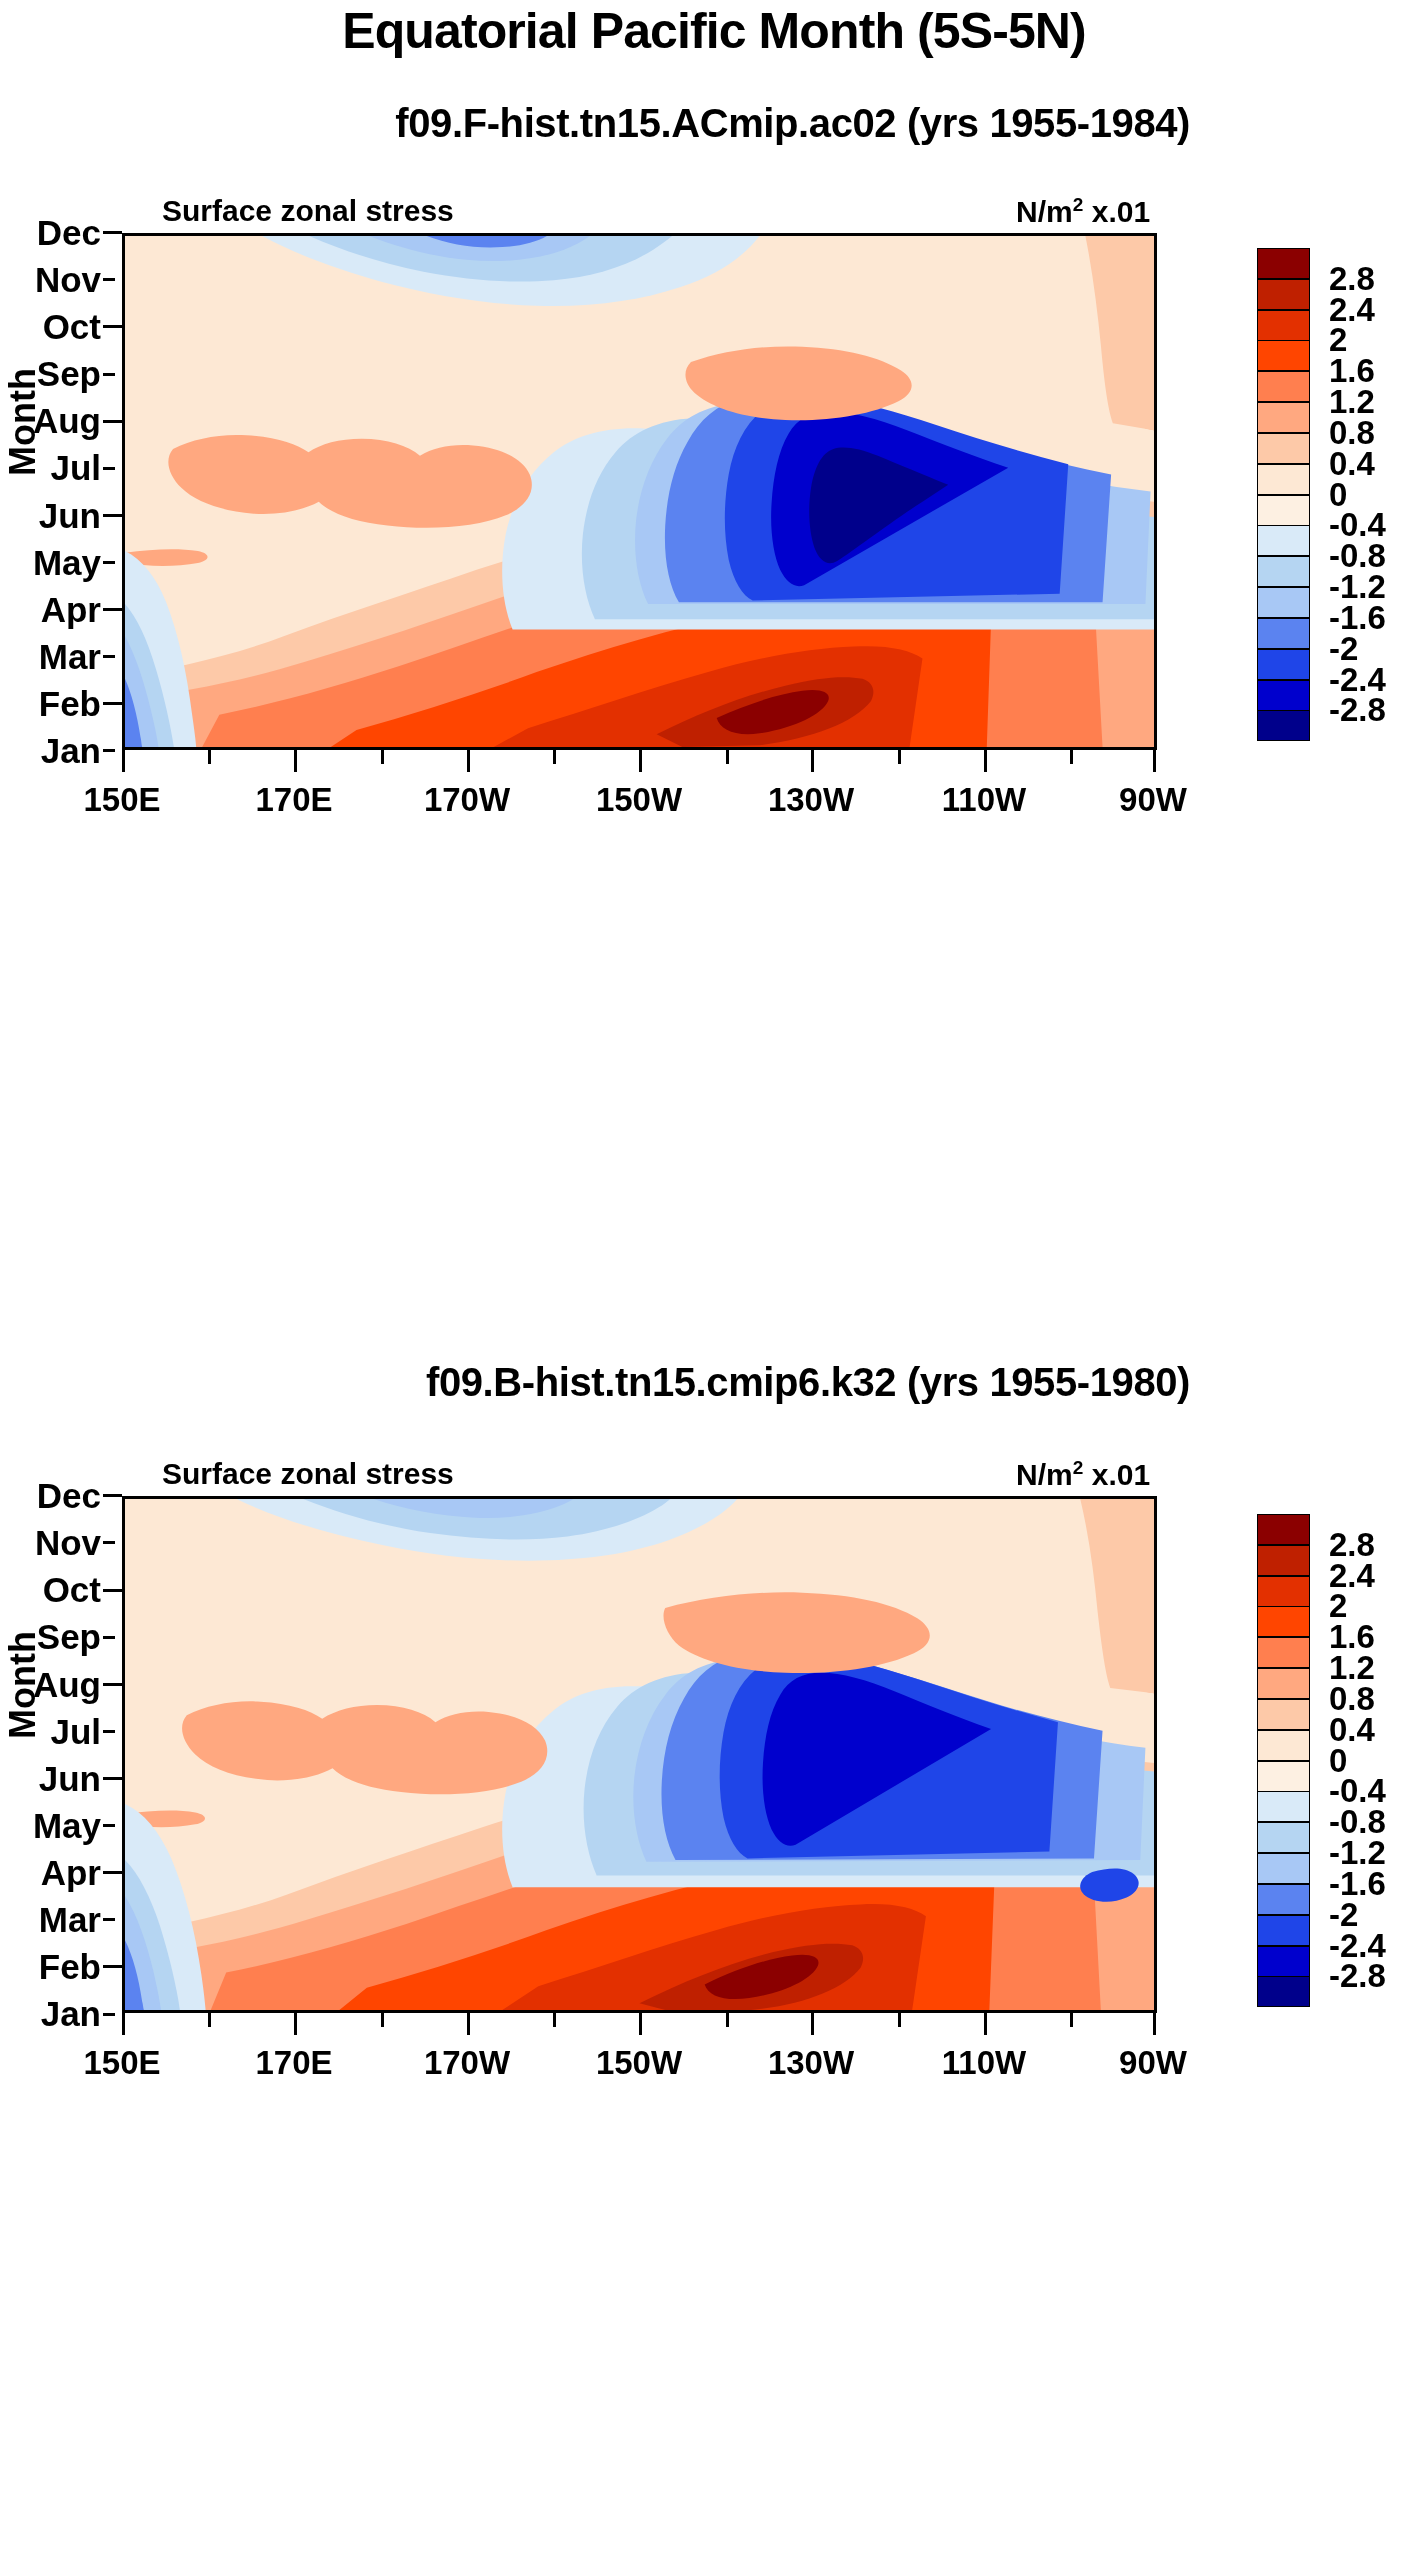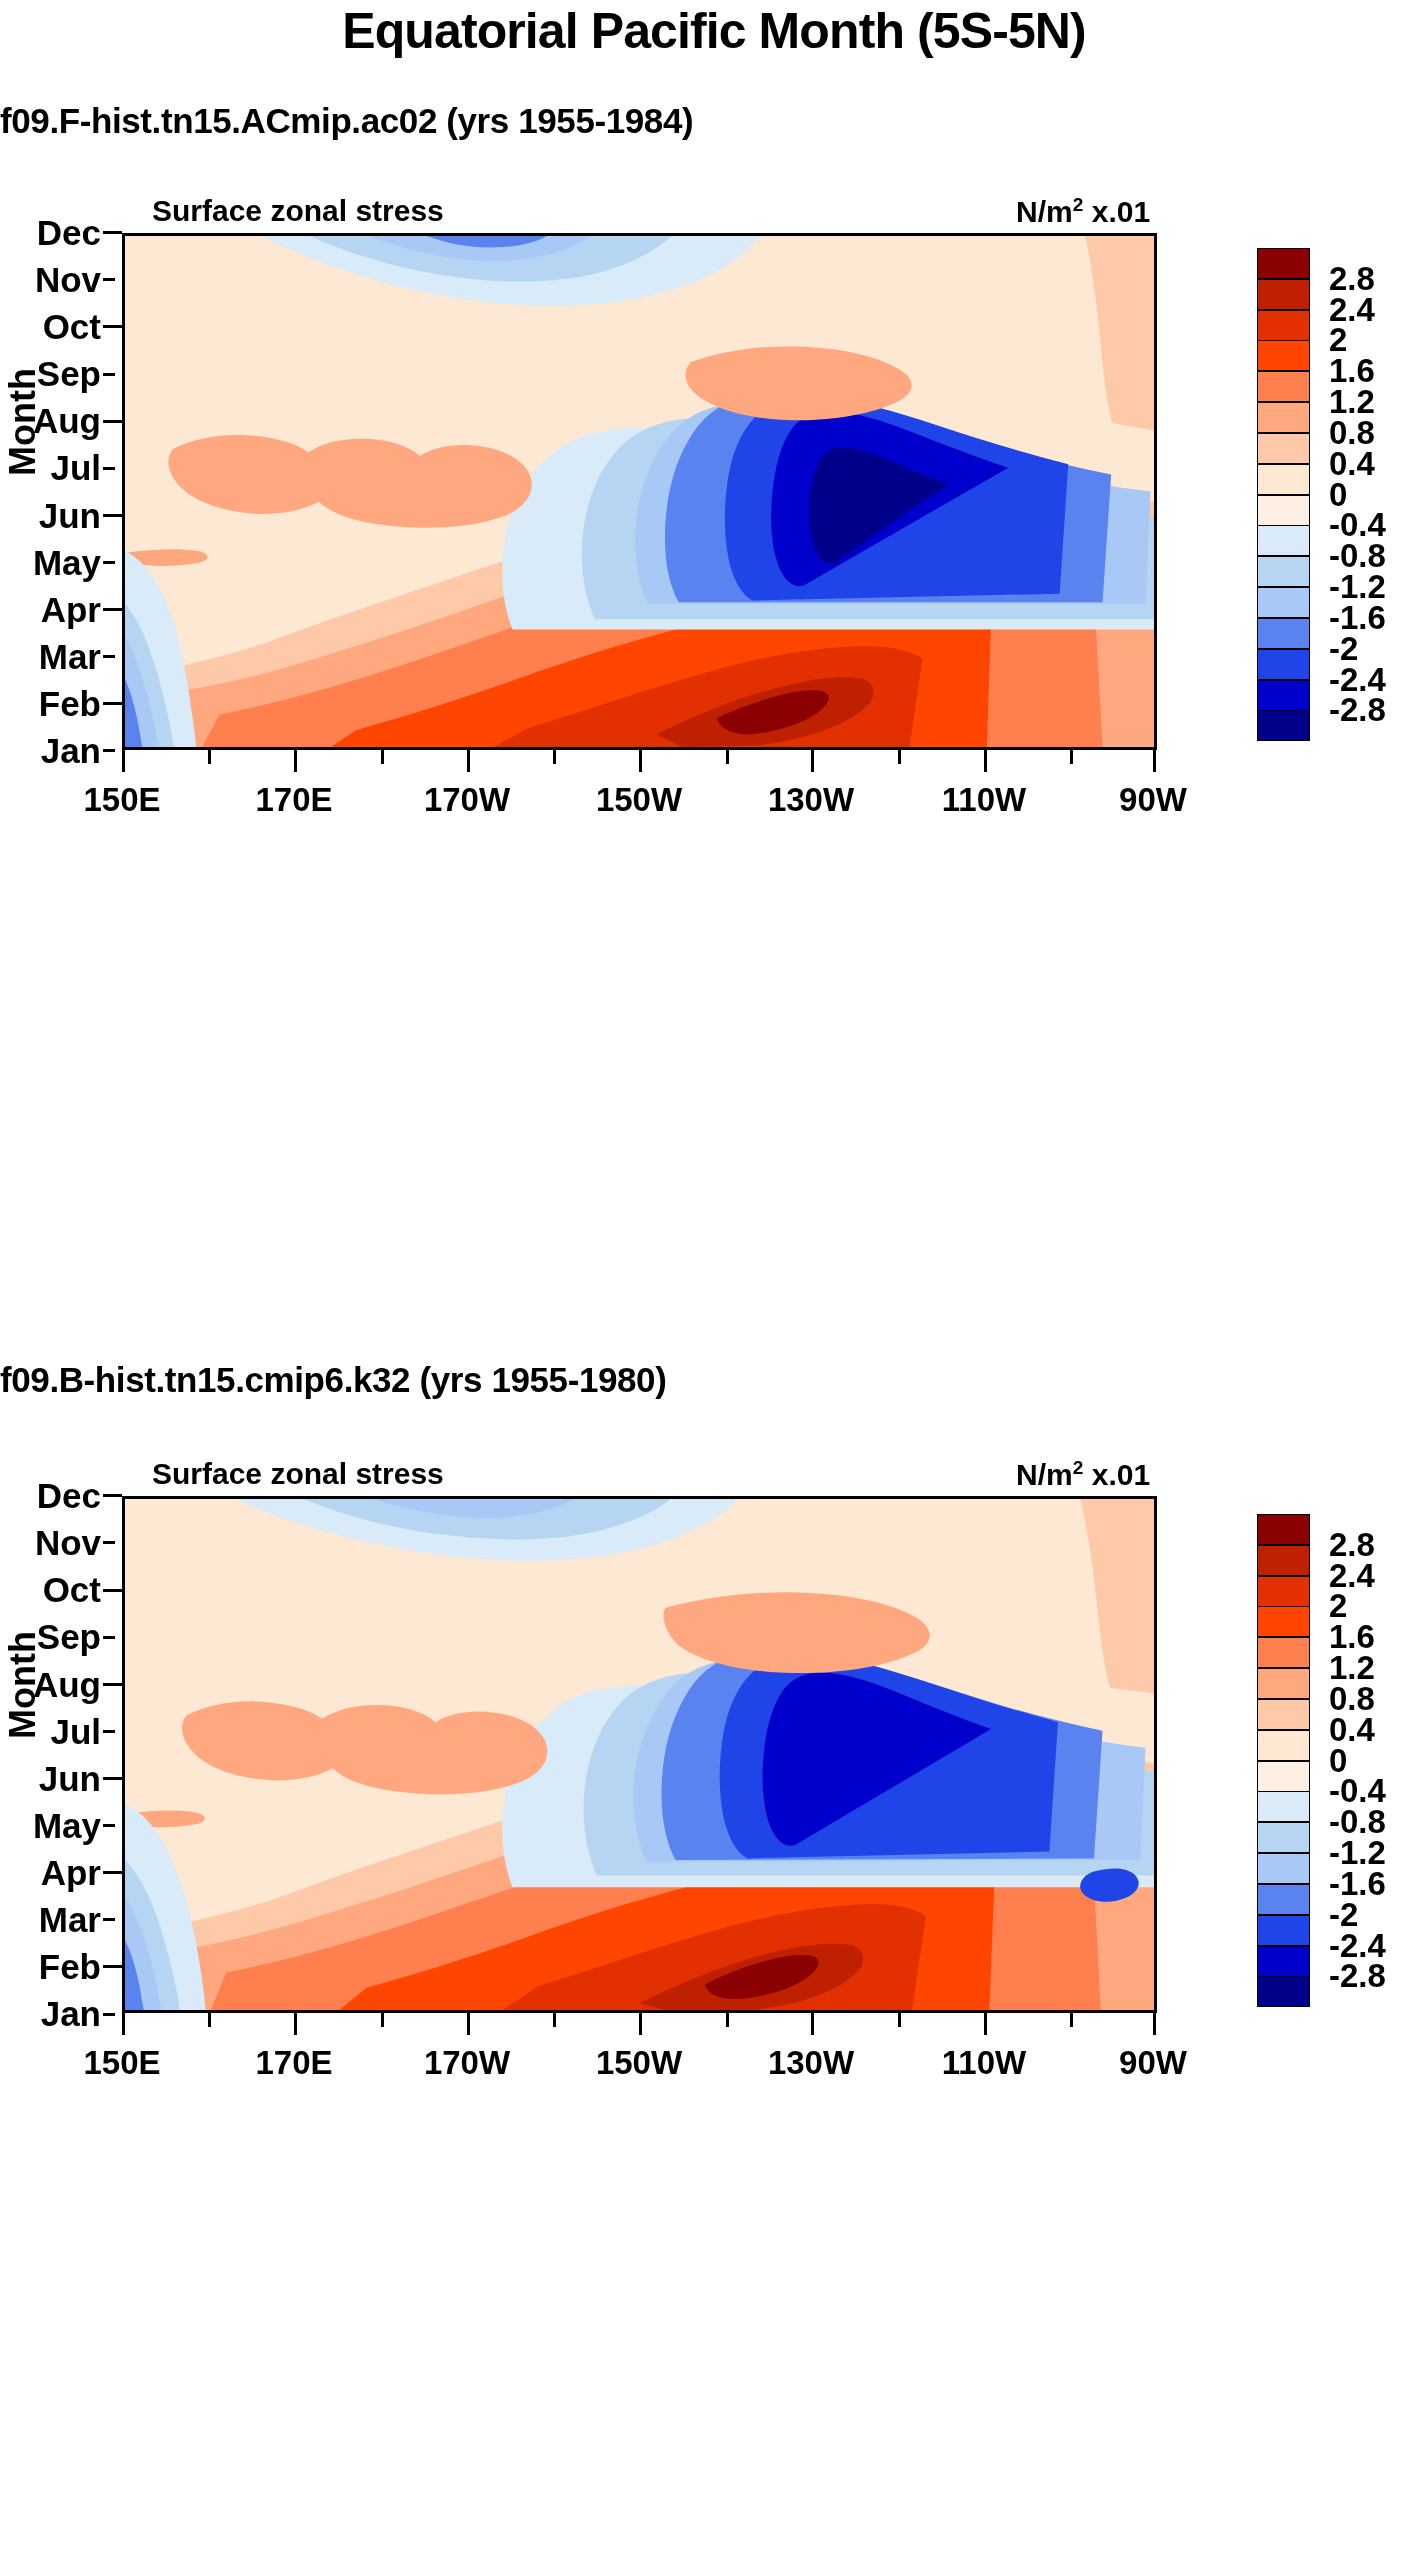"f09.F-hist.tn15.ACmip.ac02 (yrs" .panel-title { font-size: 35px -> 40px; text-align: left -> right }
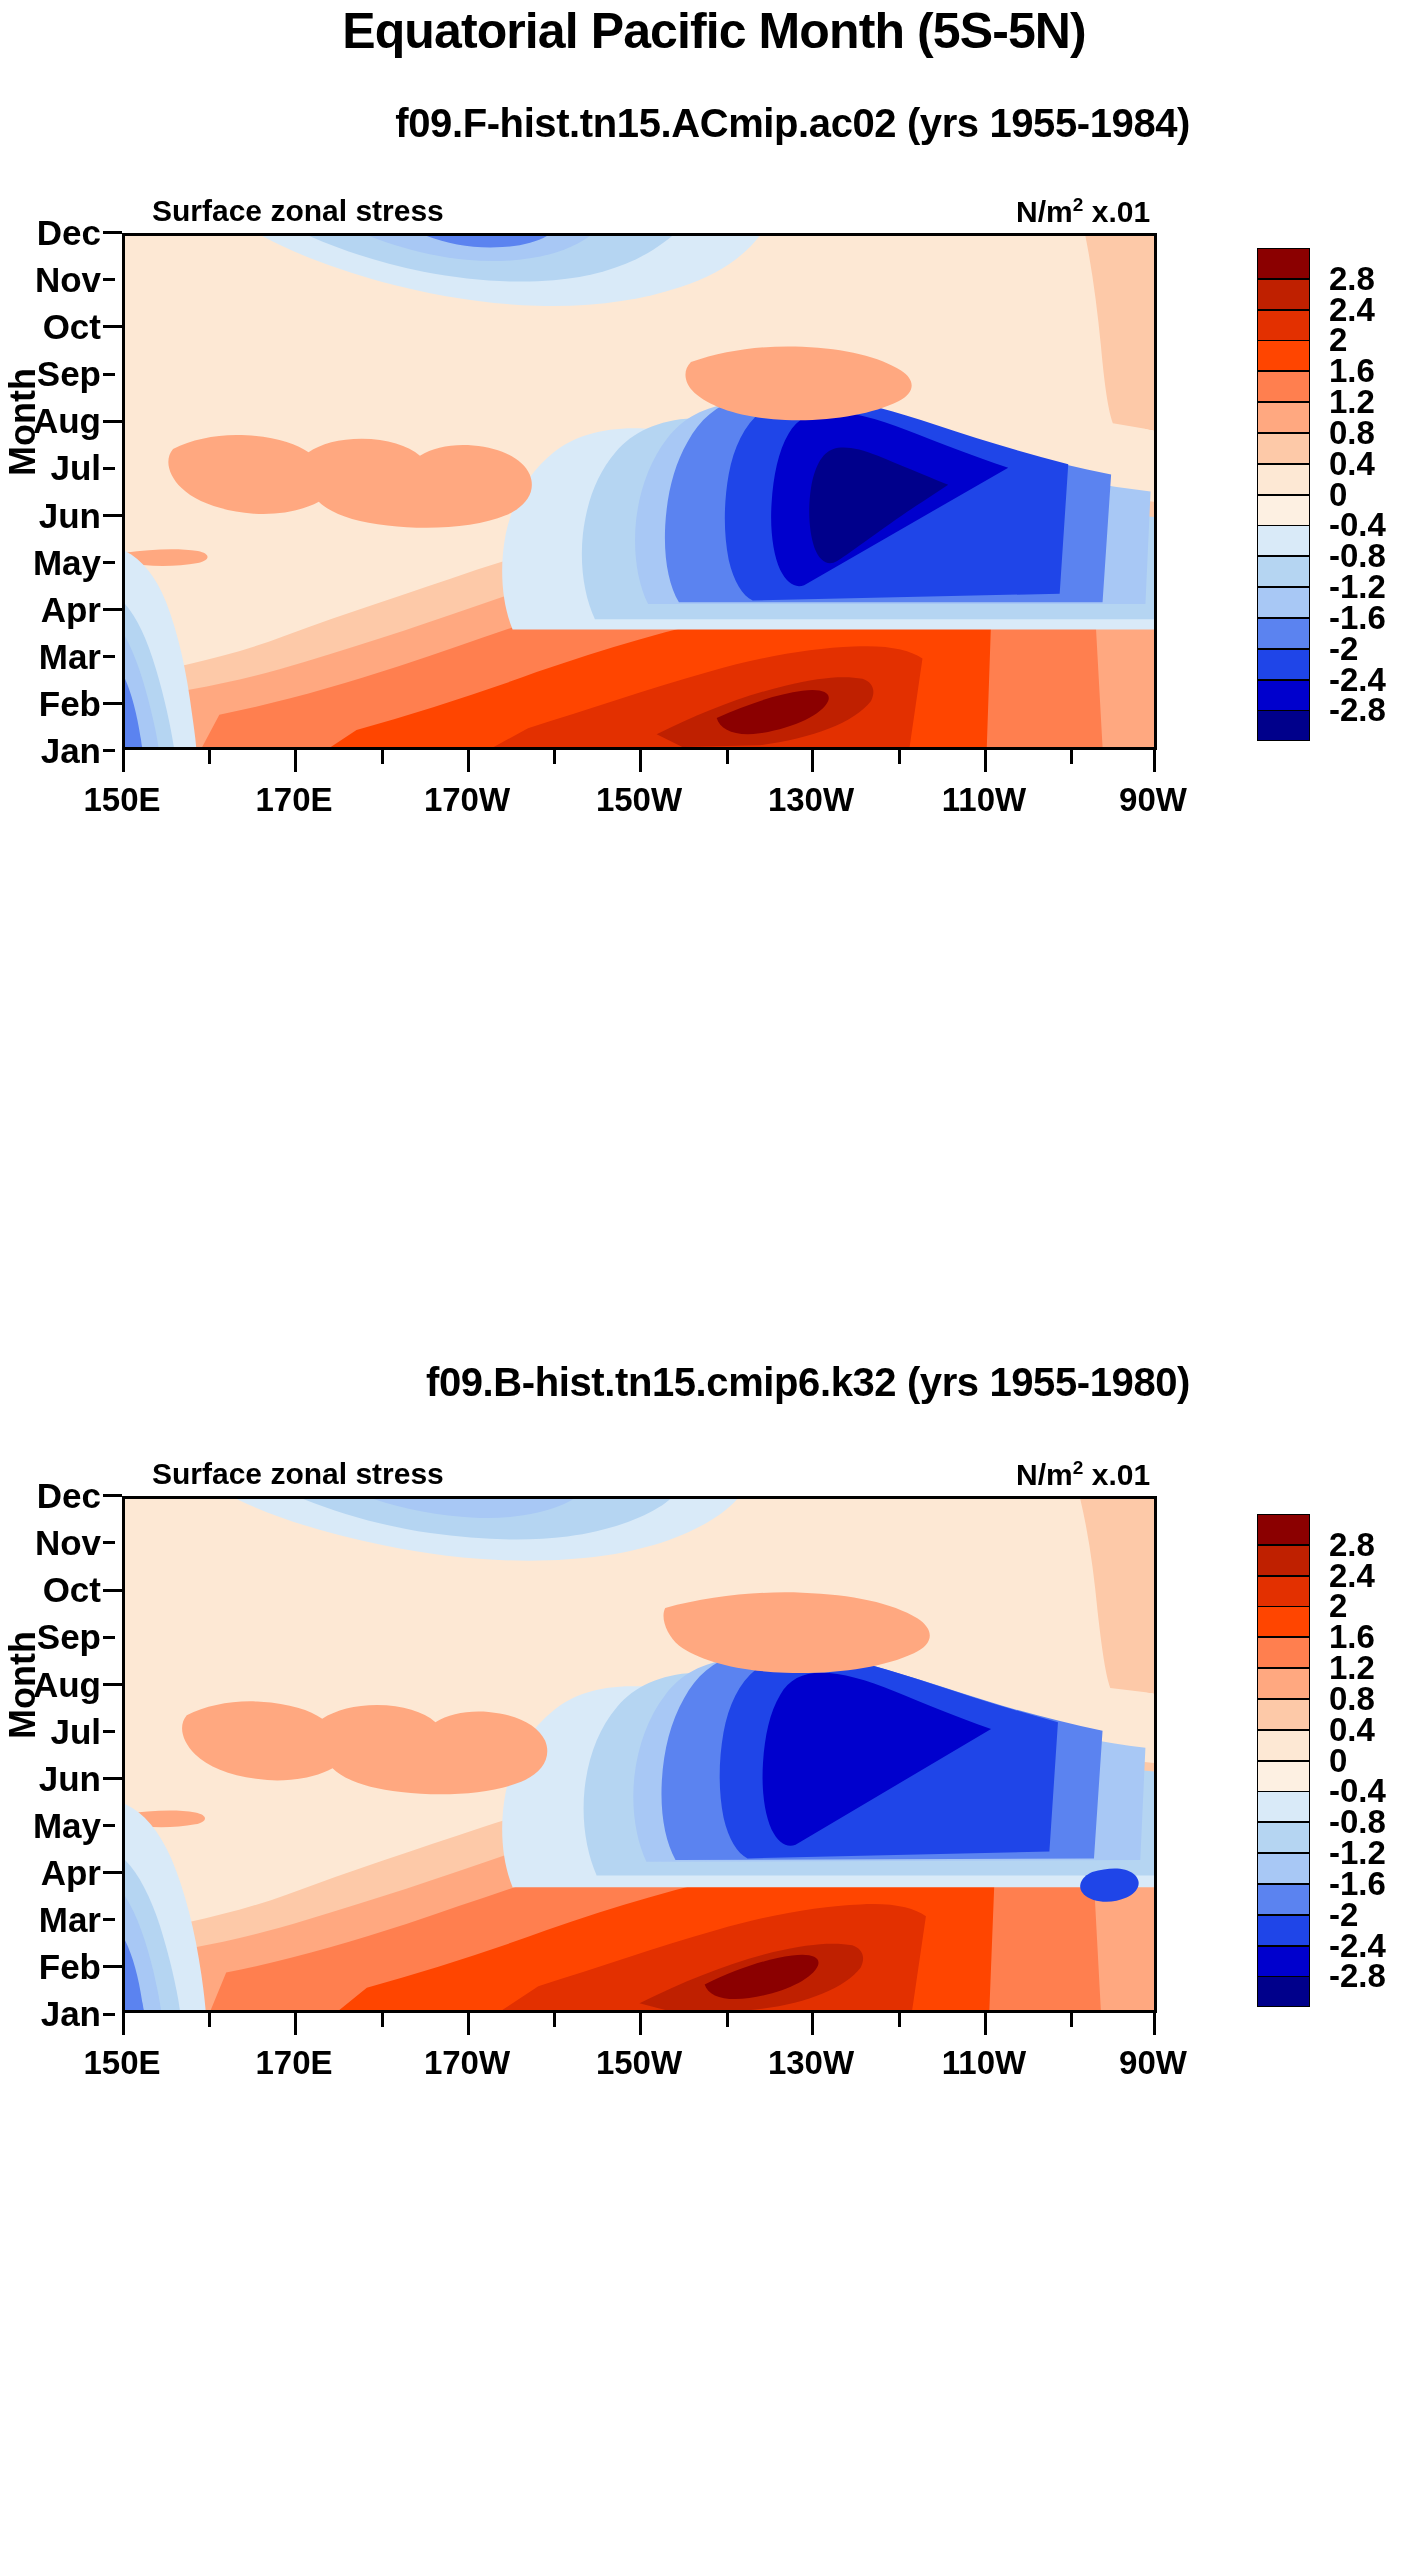"Surface zonal stress" .plot-header .left { left: 30px -> 40px }
